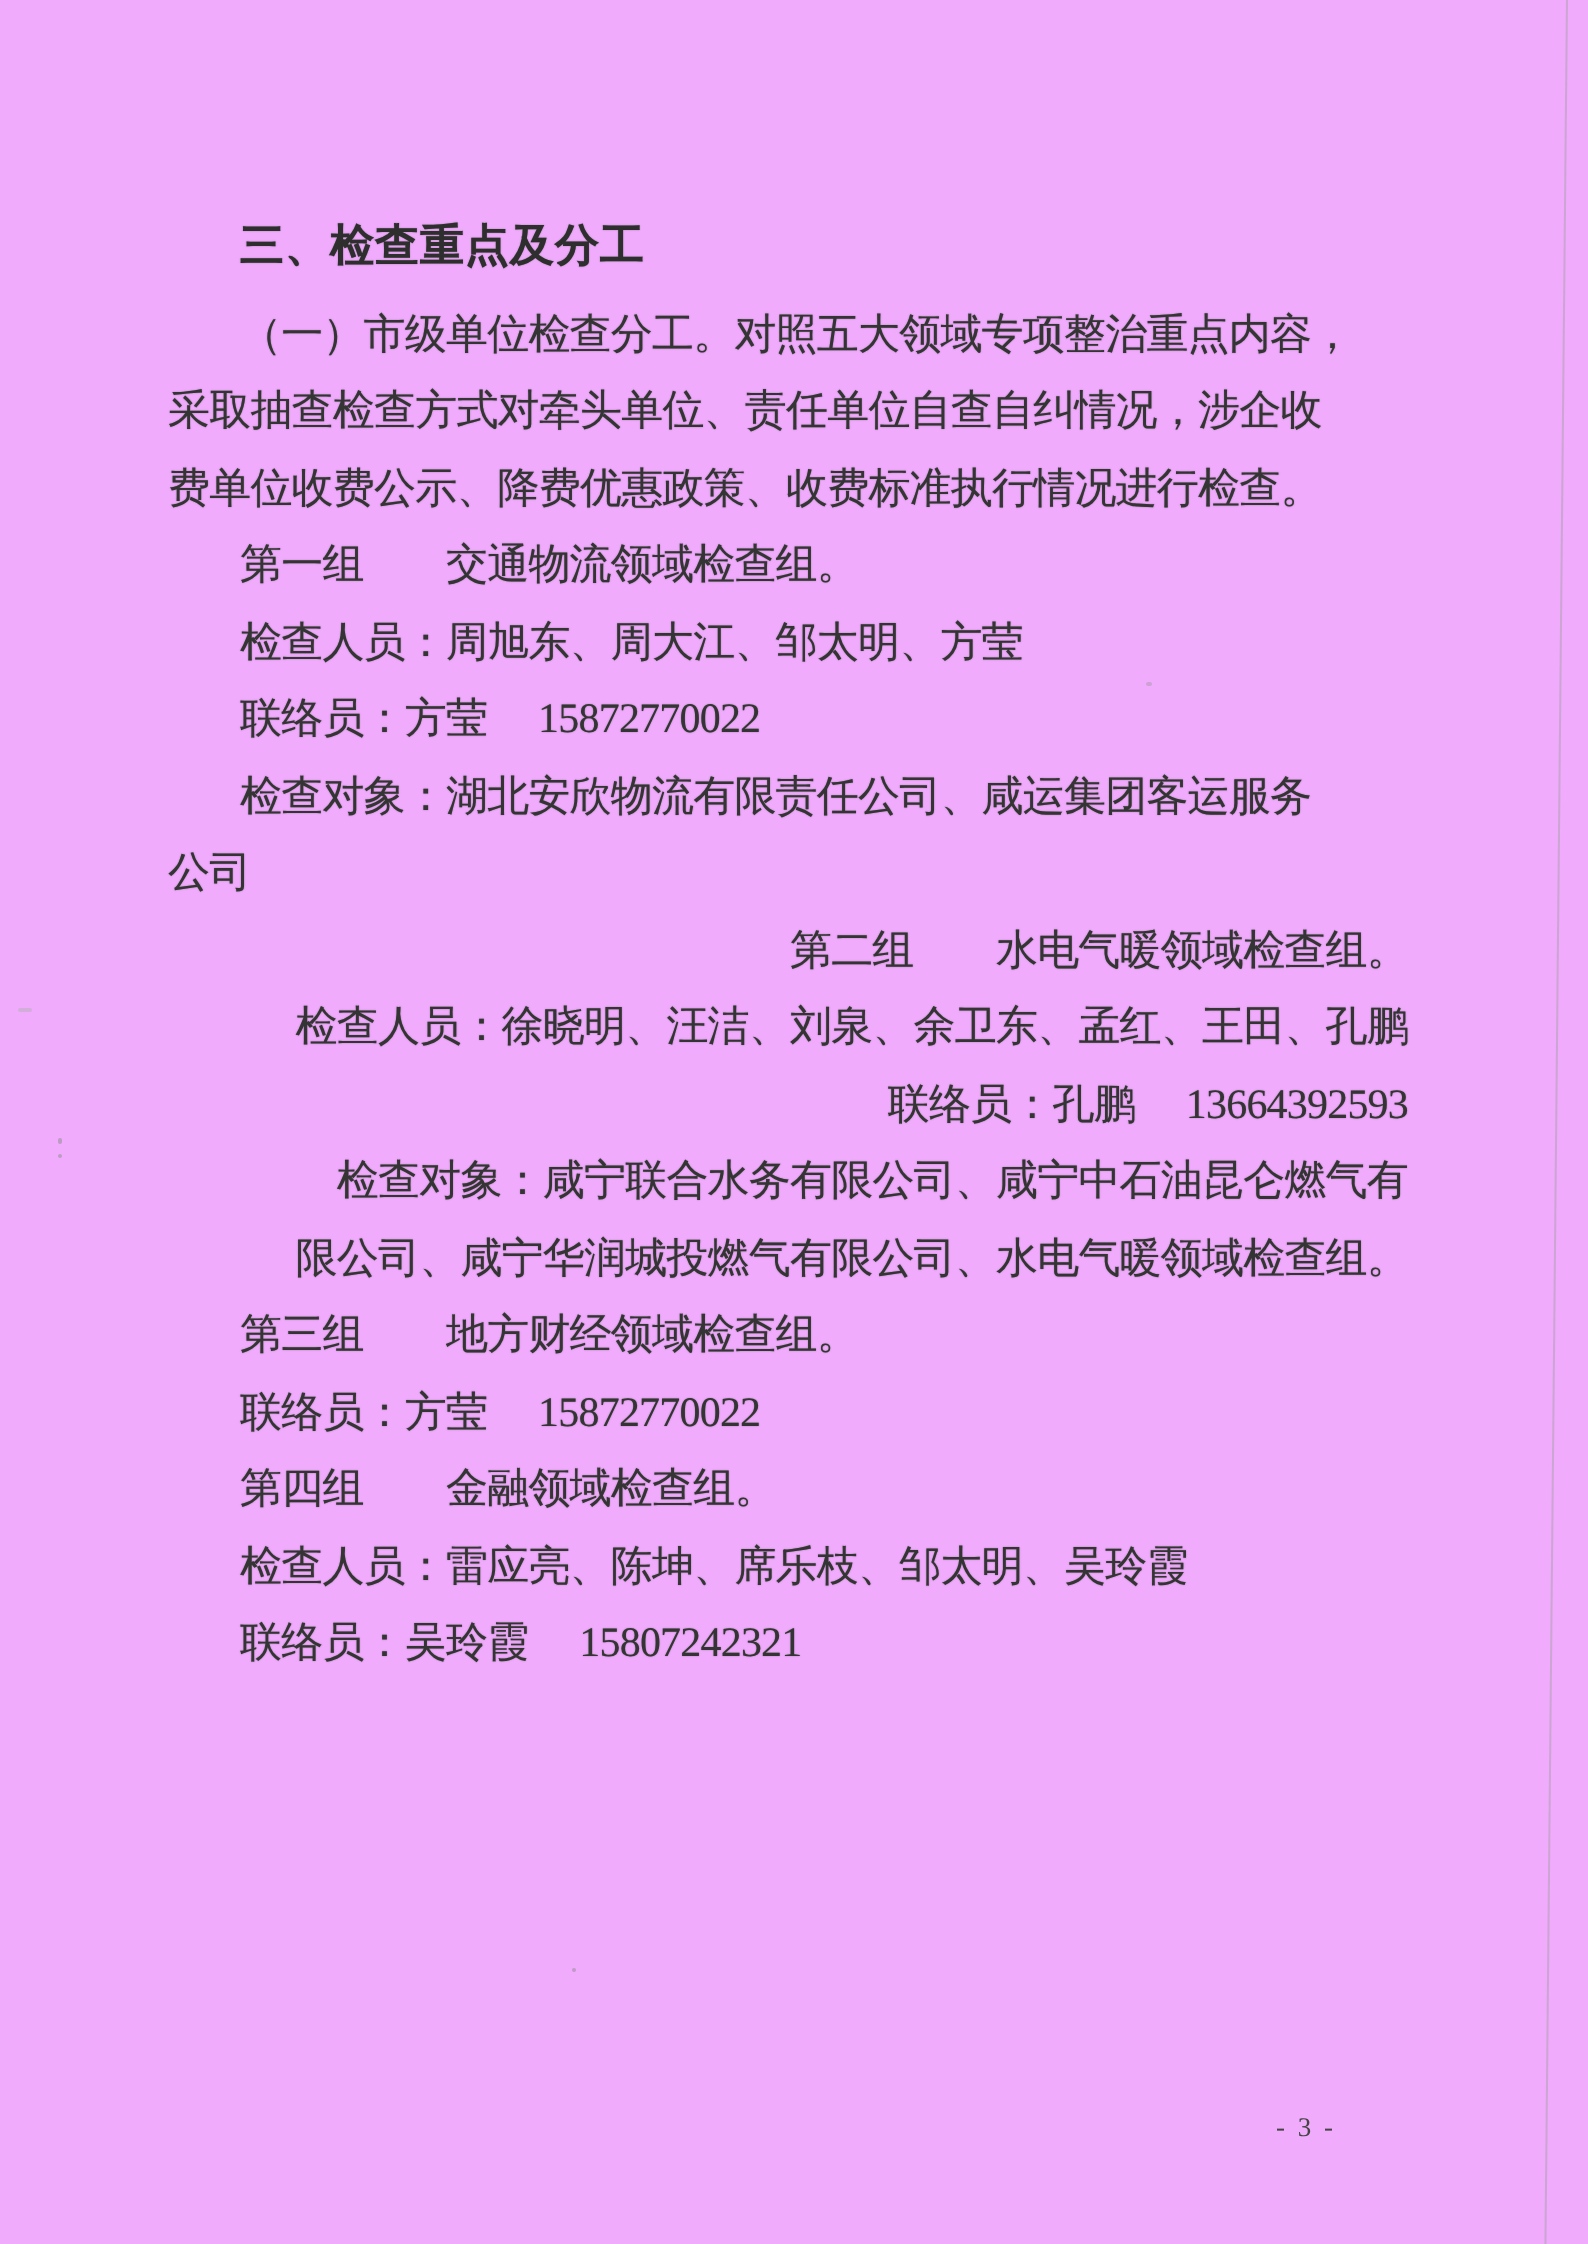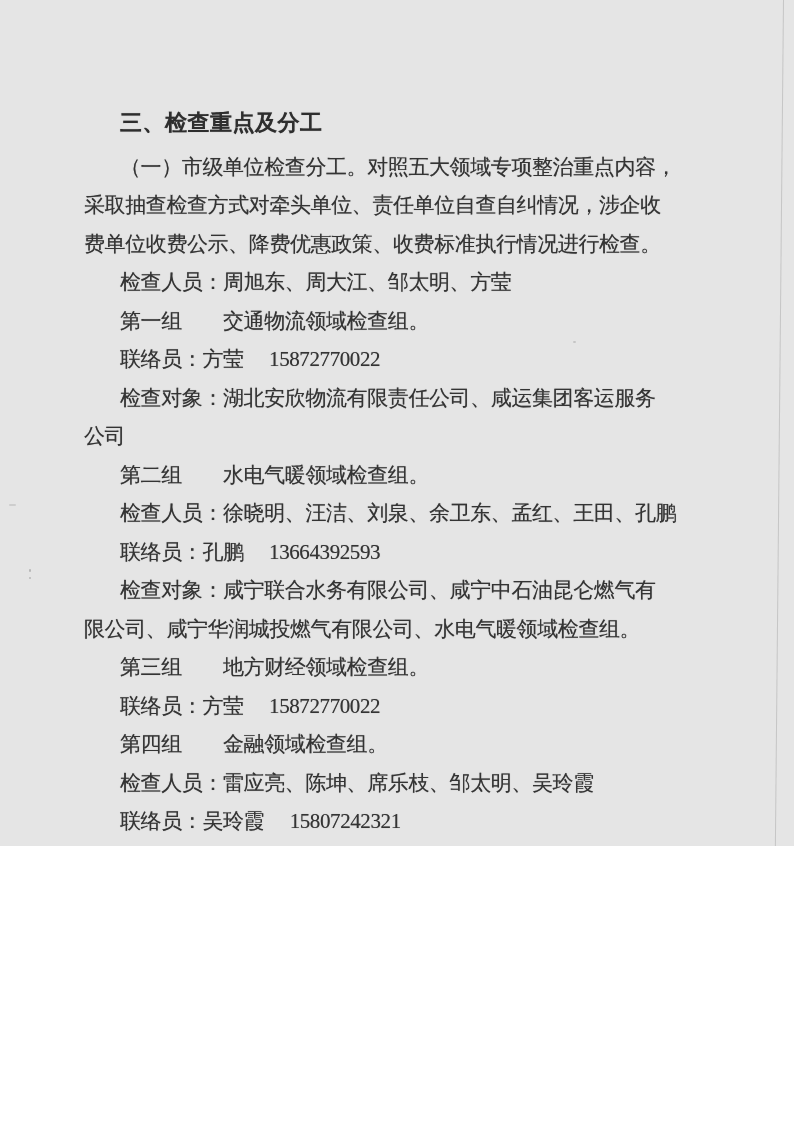"三、检查重点及分工" .page { background: #e5e5e5 -> #f0abfc; height: 846px -> 1122px }
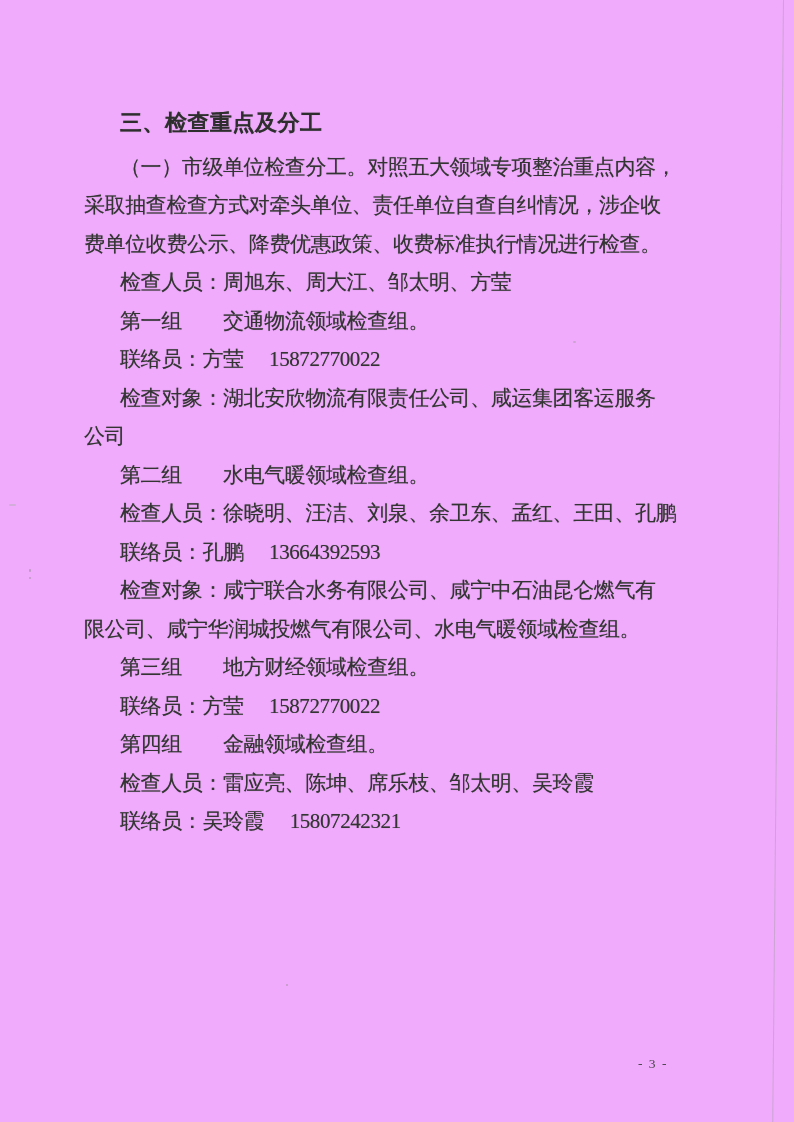"检查人员：周旭东、周大江、邹太明、方莹" div.line { order: before "第一组 交通物流领域检查组。" -> after "第一组 交通物流领域检查组。" }
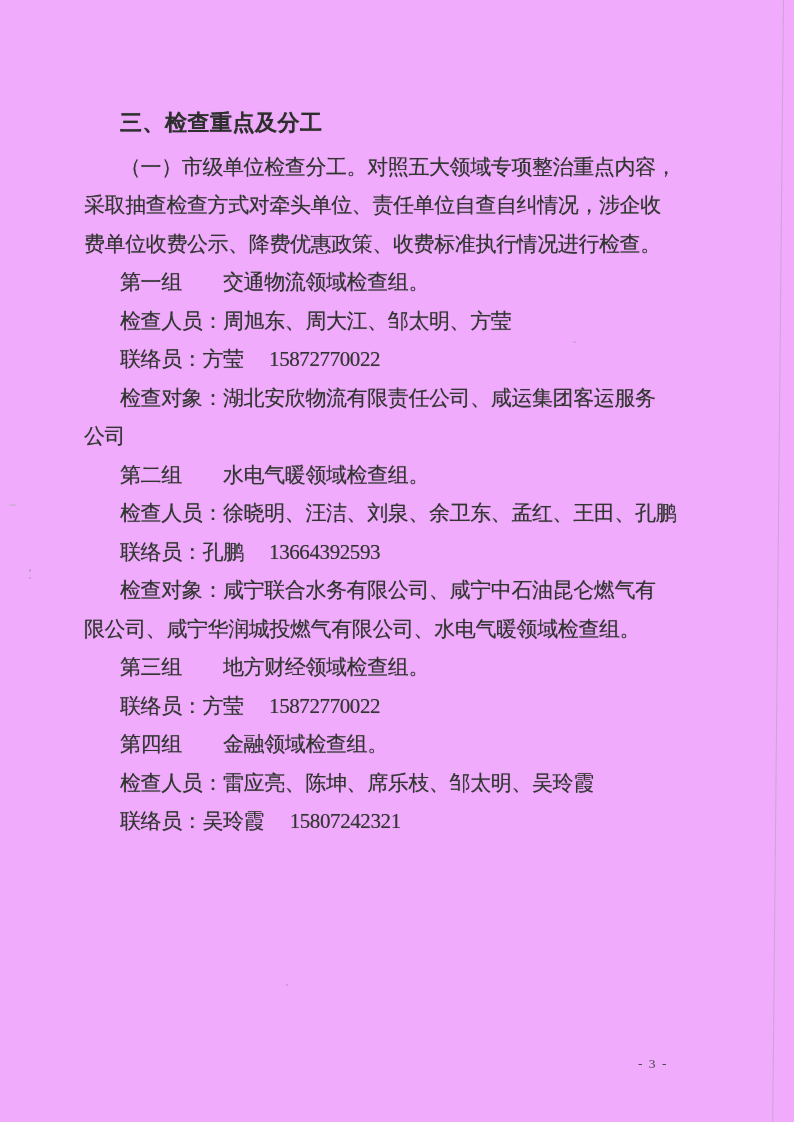"第二组 水电气暖领域检查组。" .g2 { text-align: none -> right }
